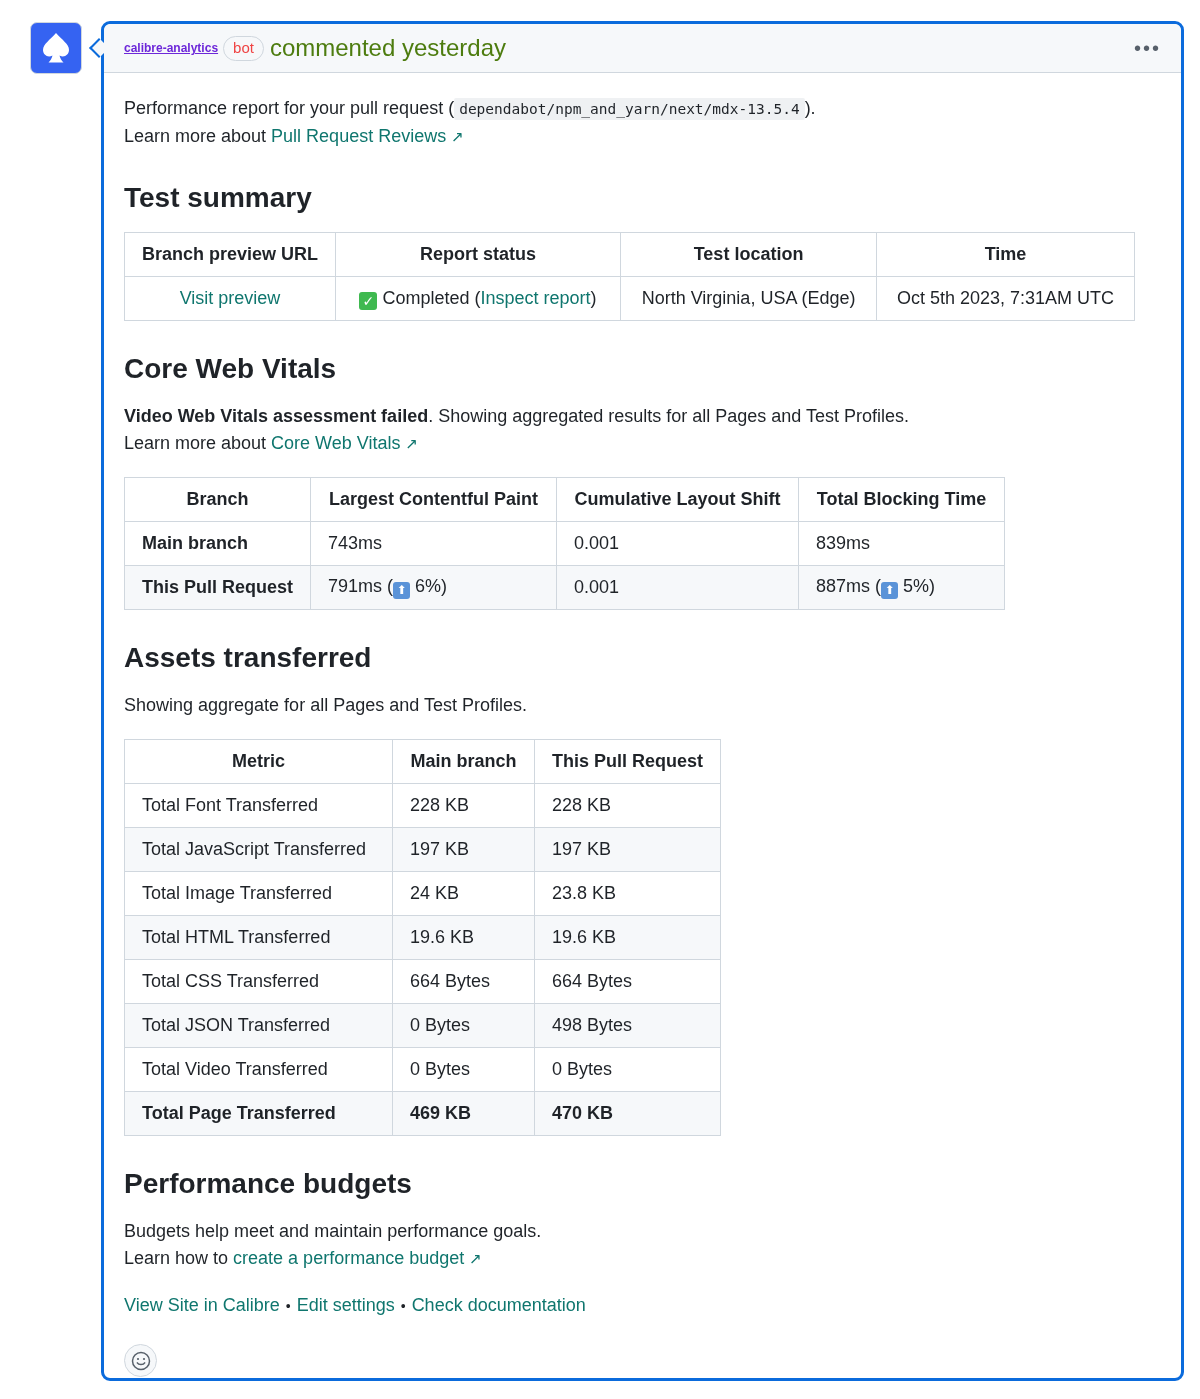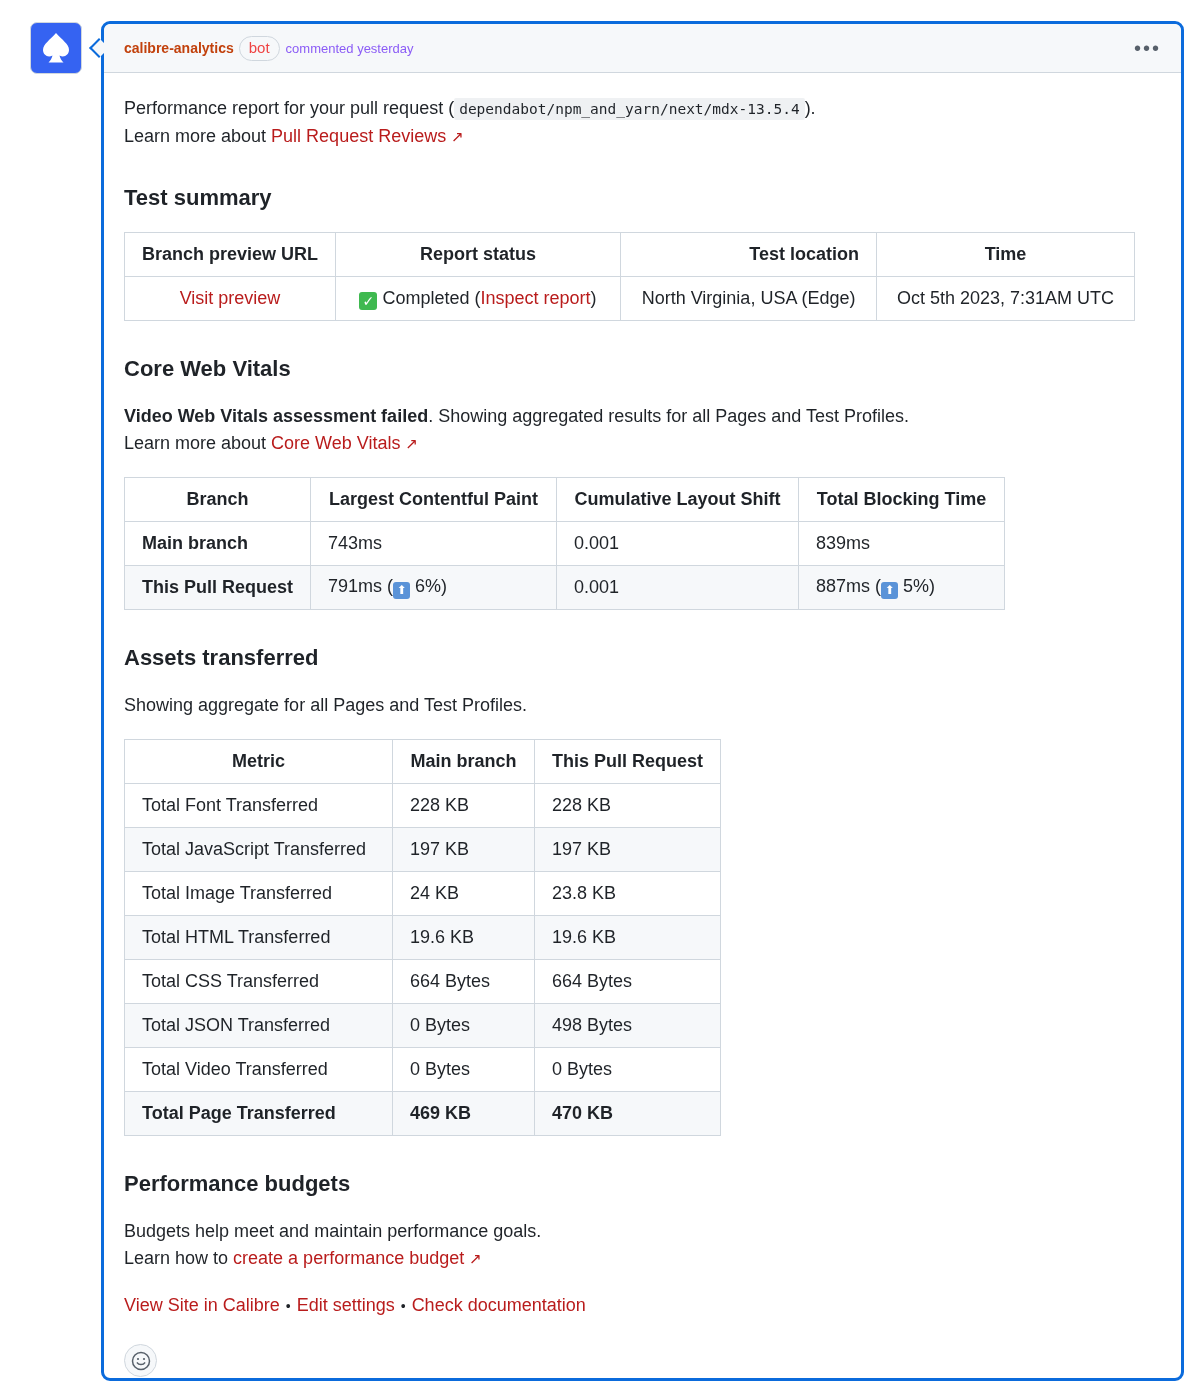"calibre-analytics" .author { color: #c2410c -> #6d28d9; font-size: 14px -> 12px; text-decoration: none -> underline }
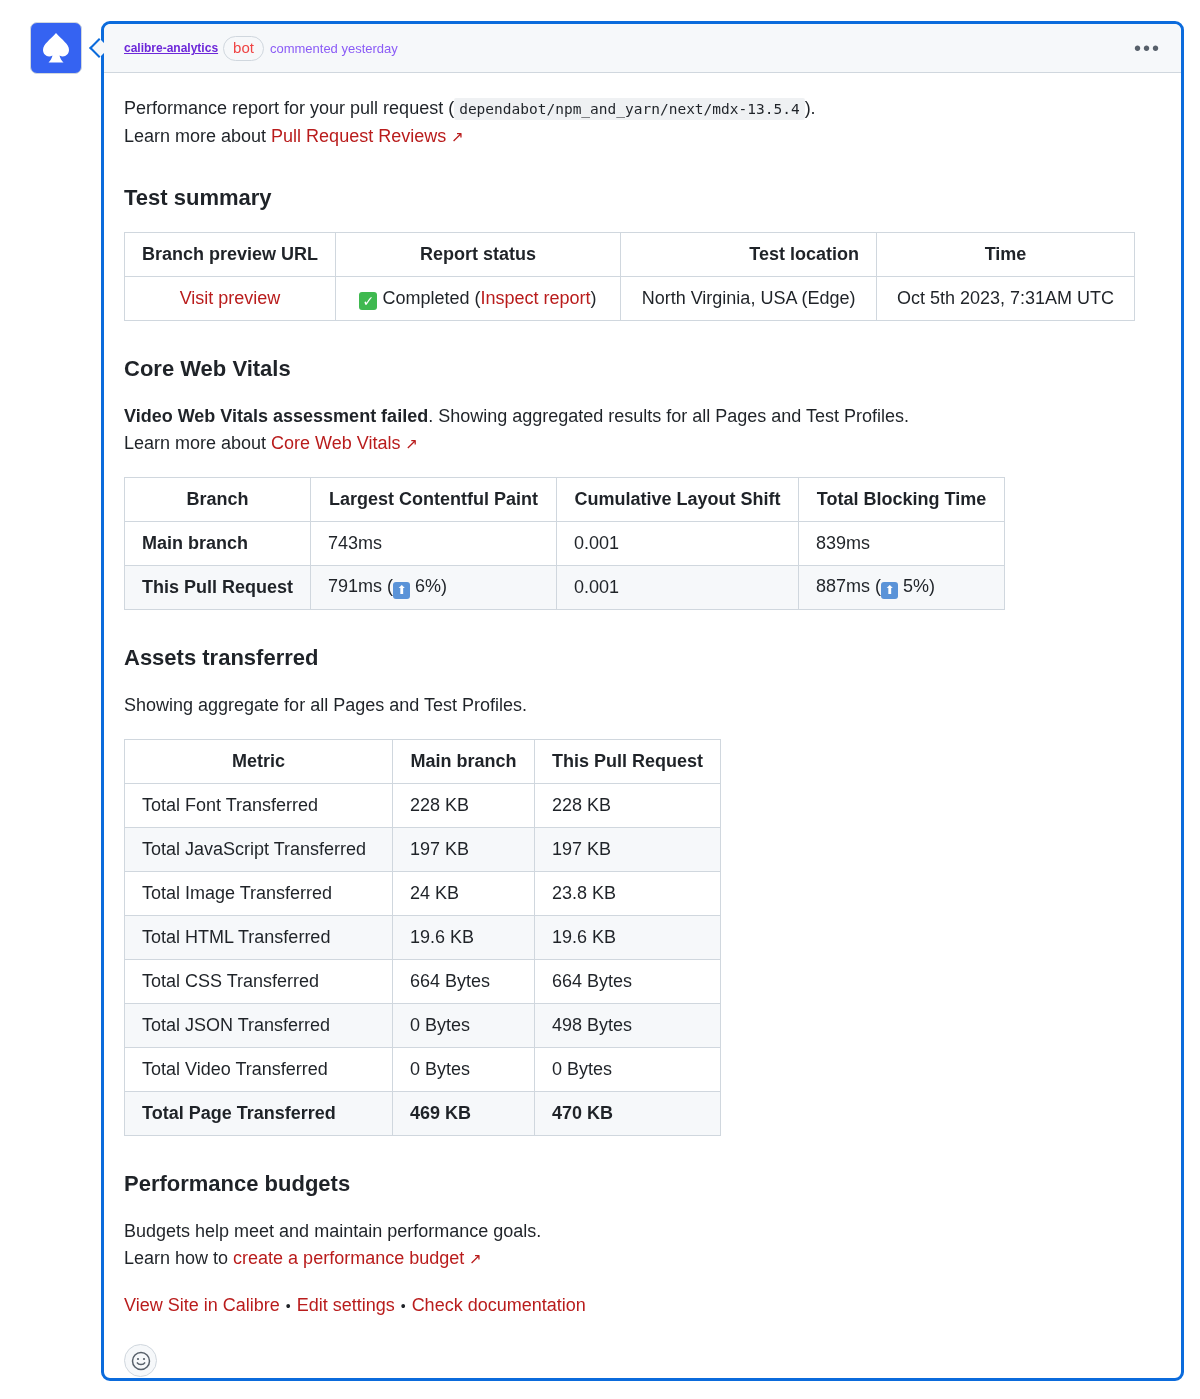"commented yesterday" .header-meta { color: #8b5cf6 -> #4d7c0f; font-size: 13px -> 24px }
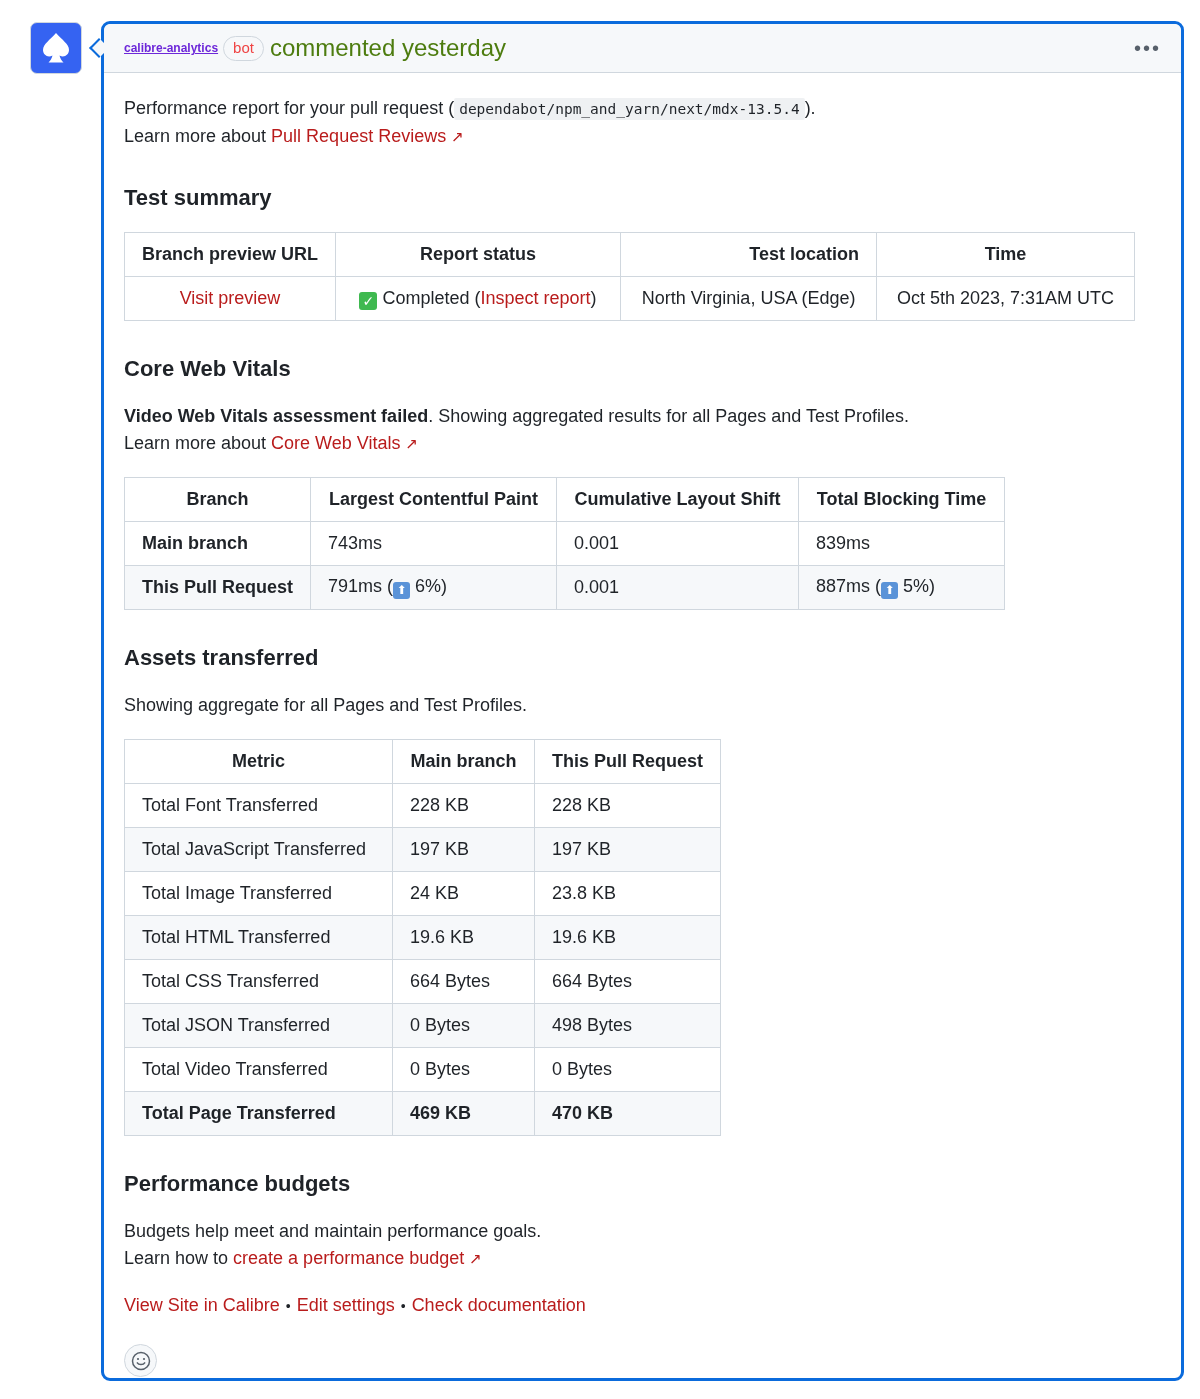"Pull Request Reviews ↗" a { color: #b91c1c -> #0f766e }
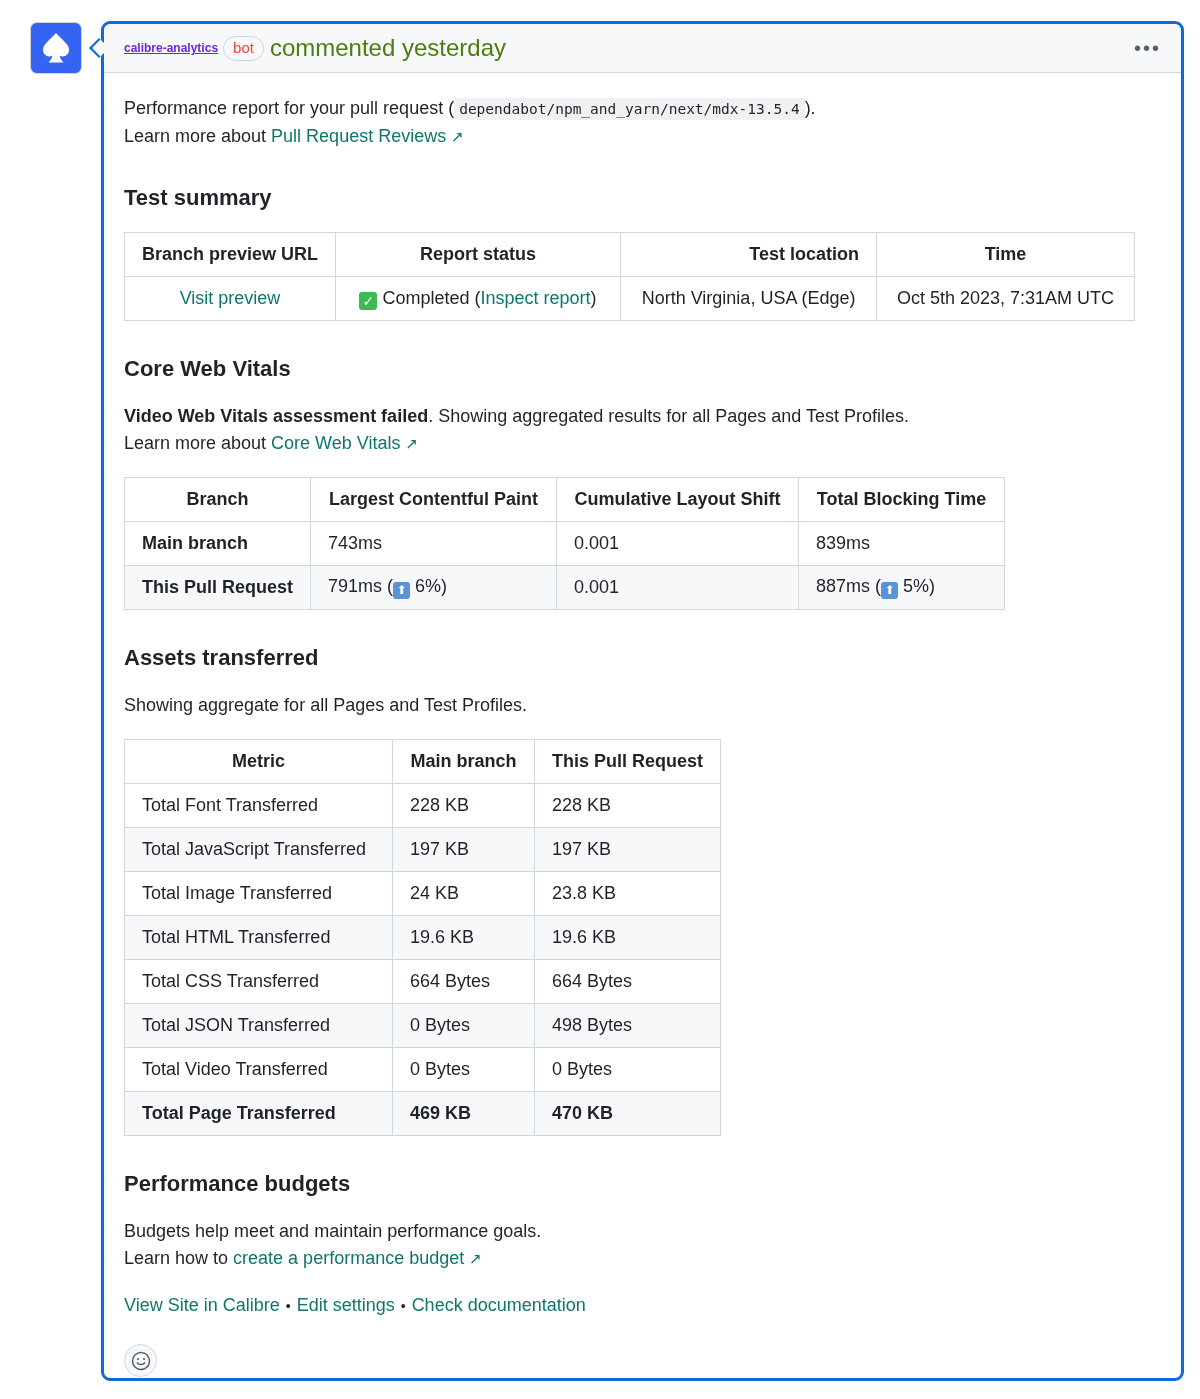"Test summary" h3 { font-size: 22px -> 28px }
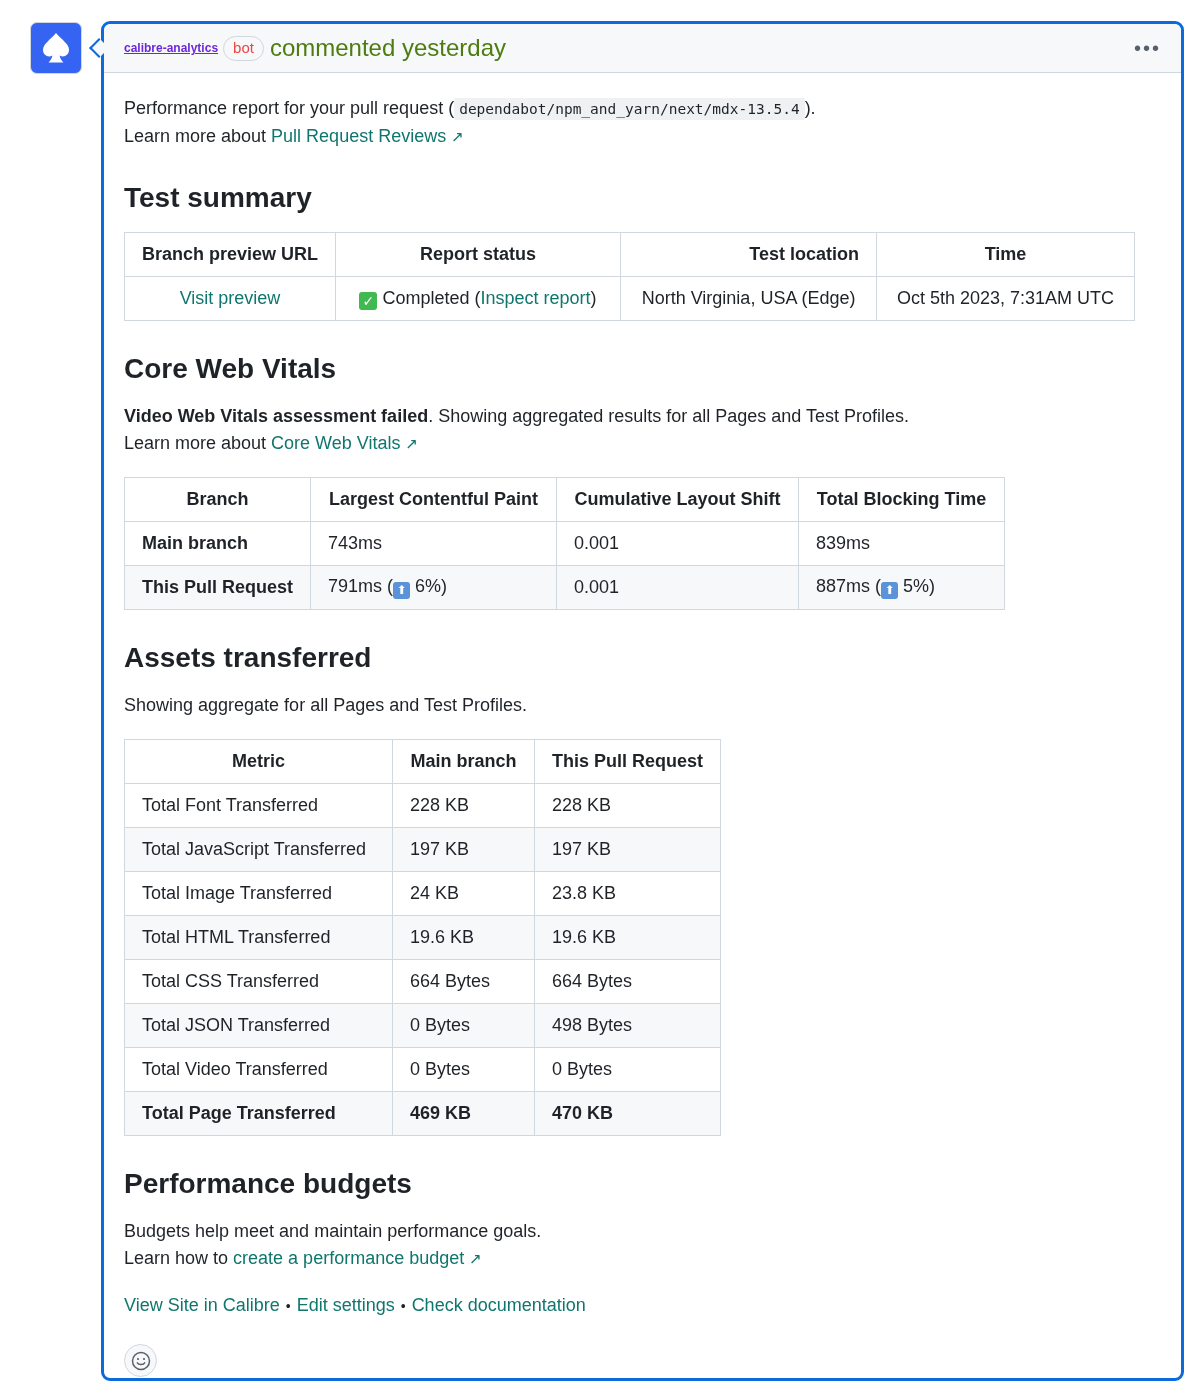"Test location" th.center { text-align: right -> none }
